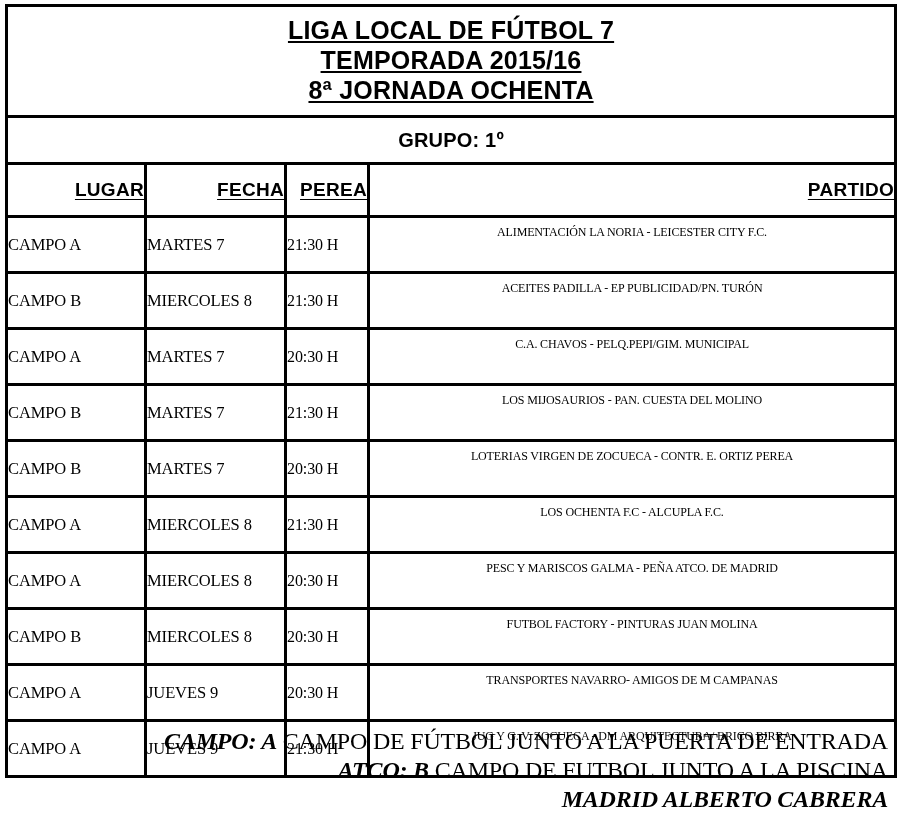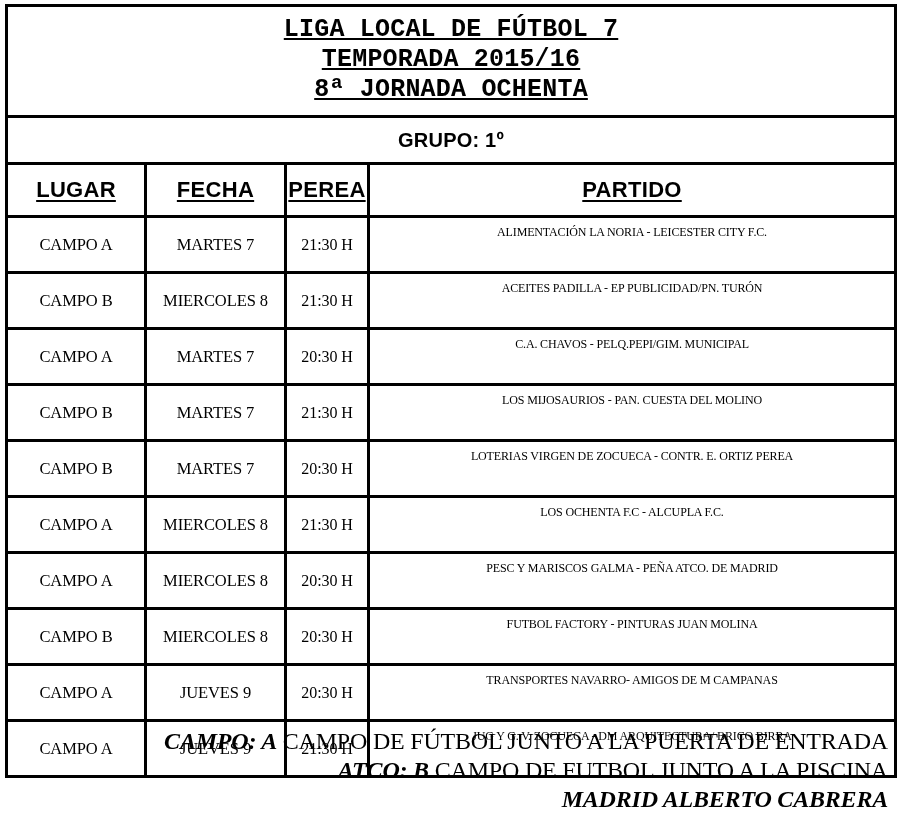"LIGA LOCAL DE FÚTBOL 7" .title-line { font-family: Liberation Mono, monospace -> Liberation Sans, sans-serif }
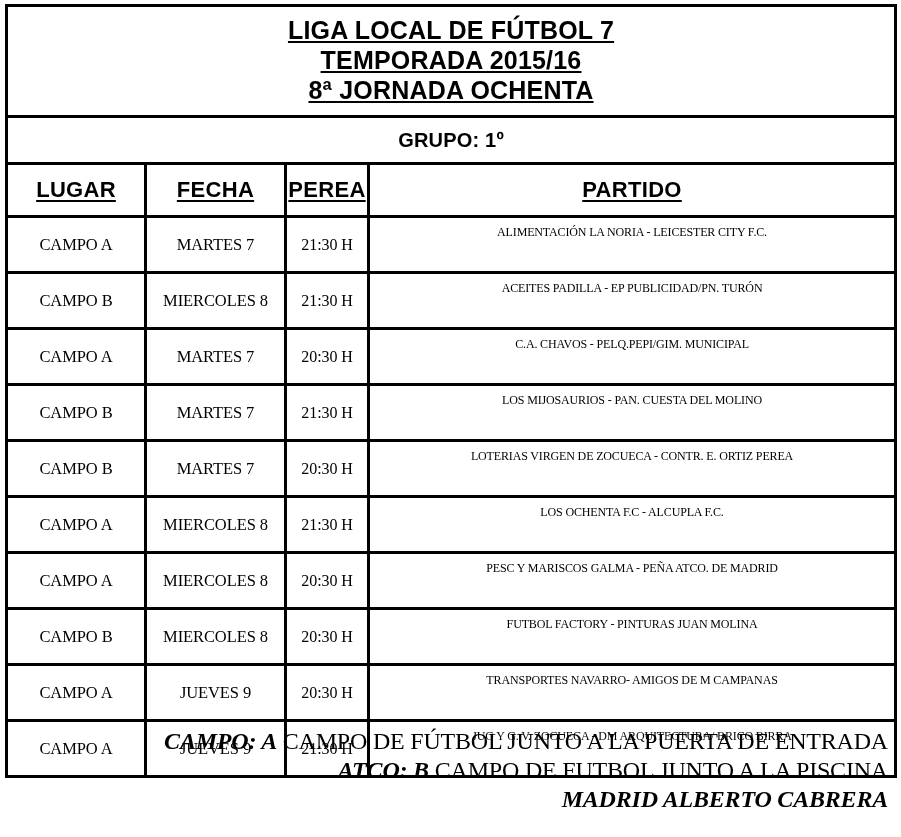"LUGAR" .head-cell { font-size: 22px -> 19px; text-align: center -> right }
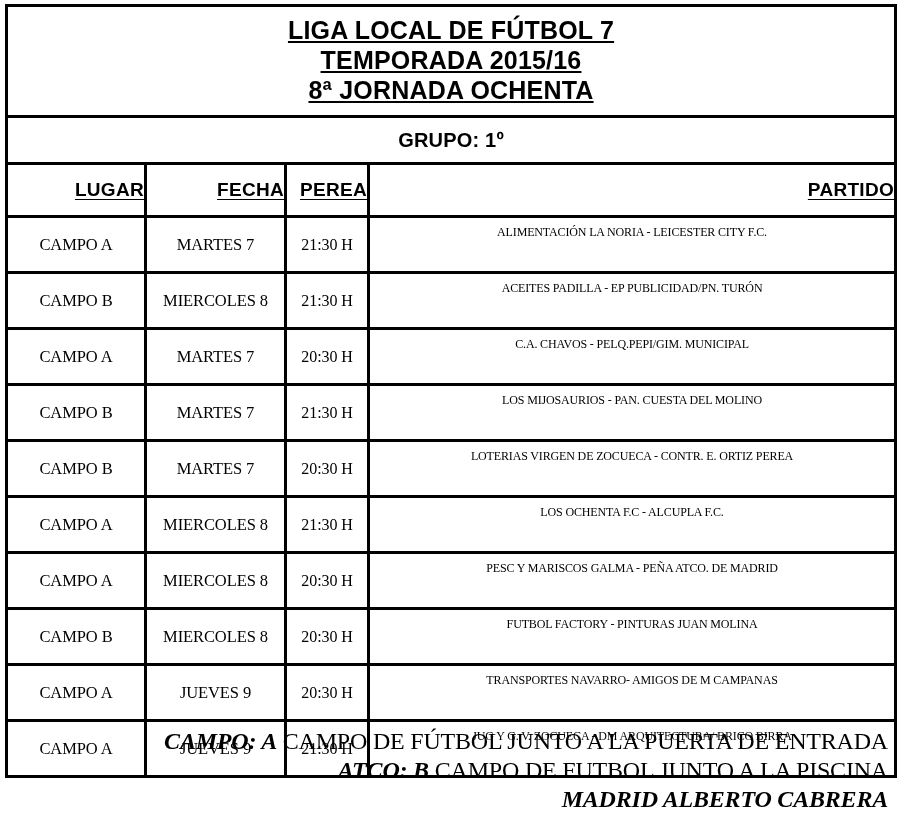"CAMPO A" .cell-lugar, .cell-fecha, .cell-hora { text-align: center -> none }
